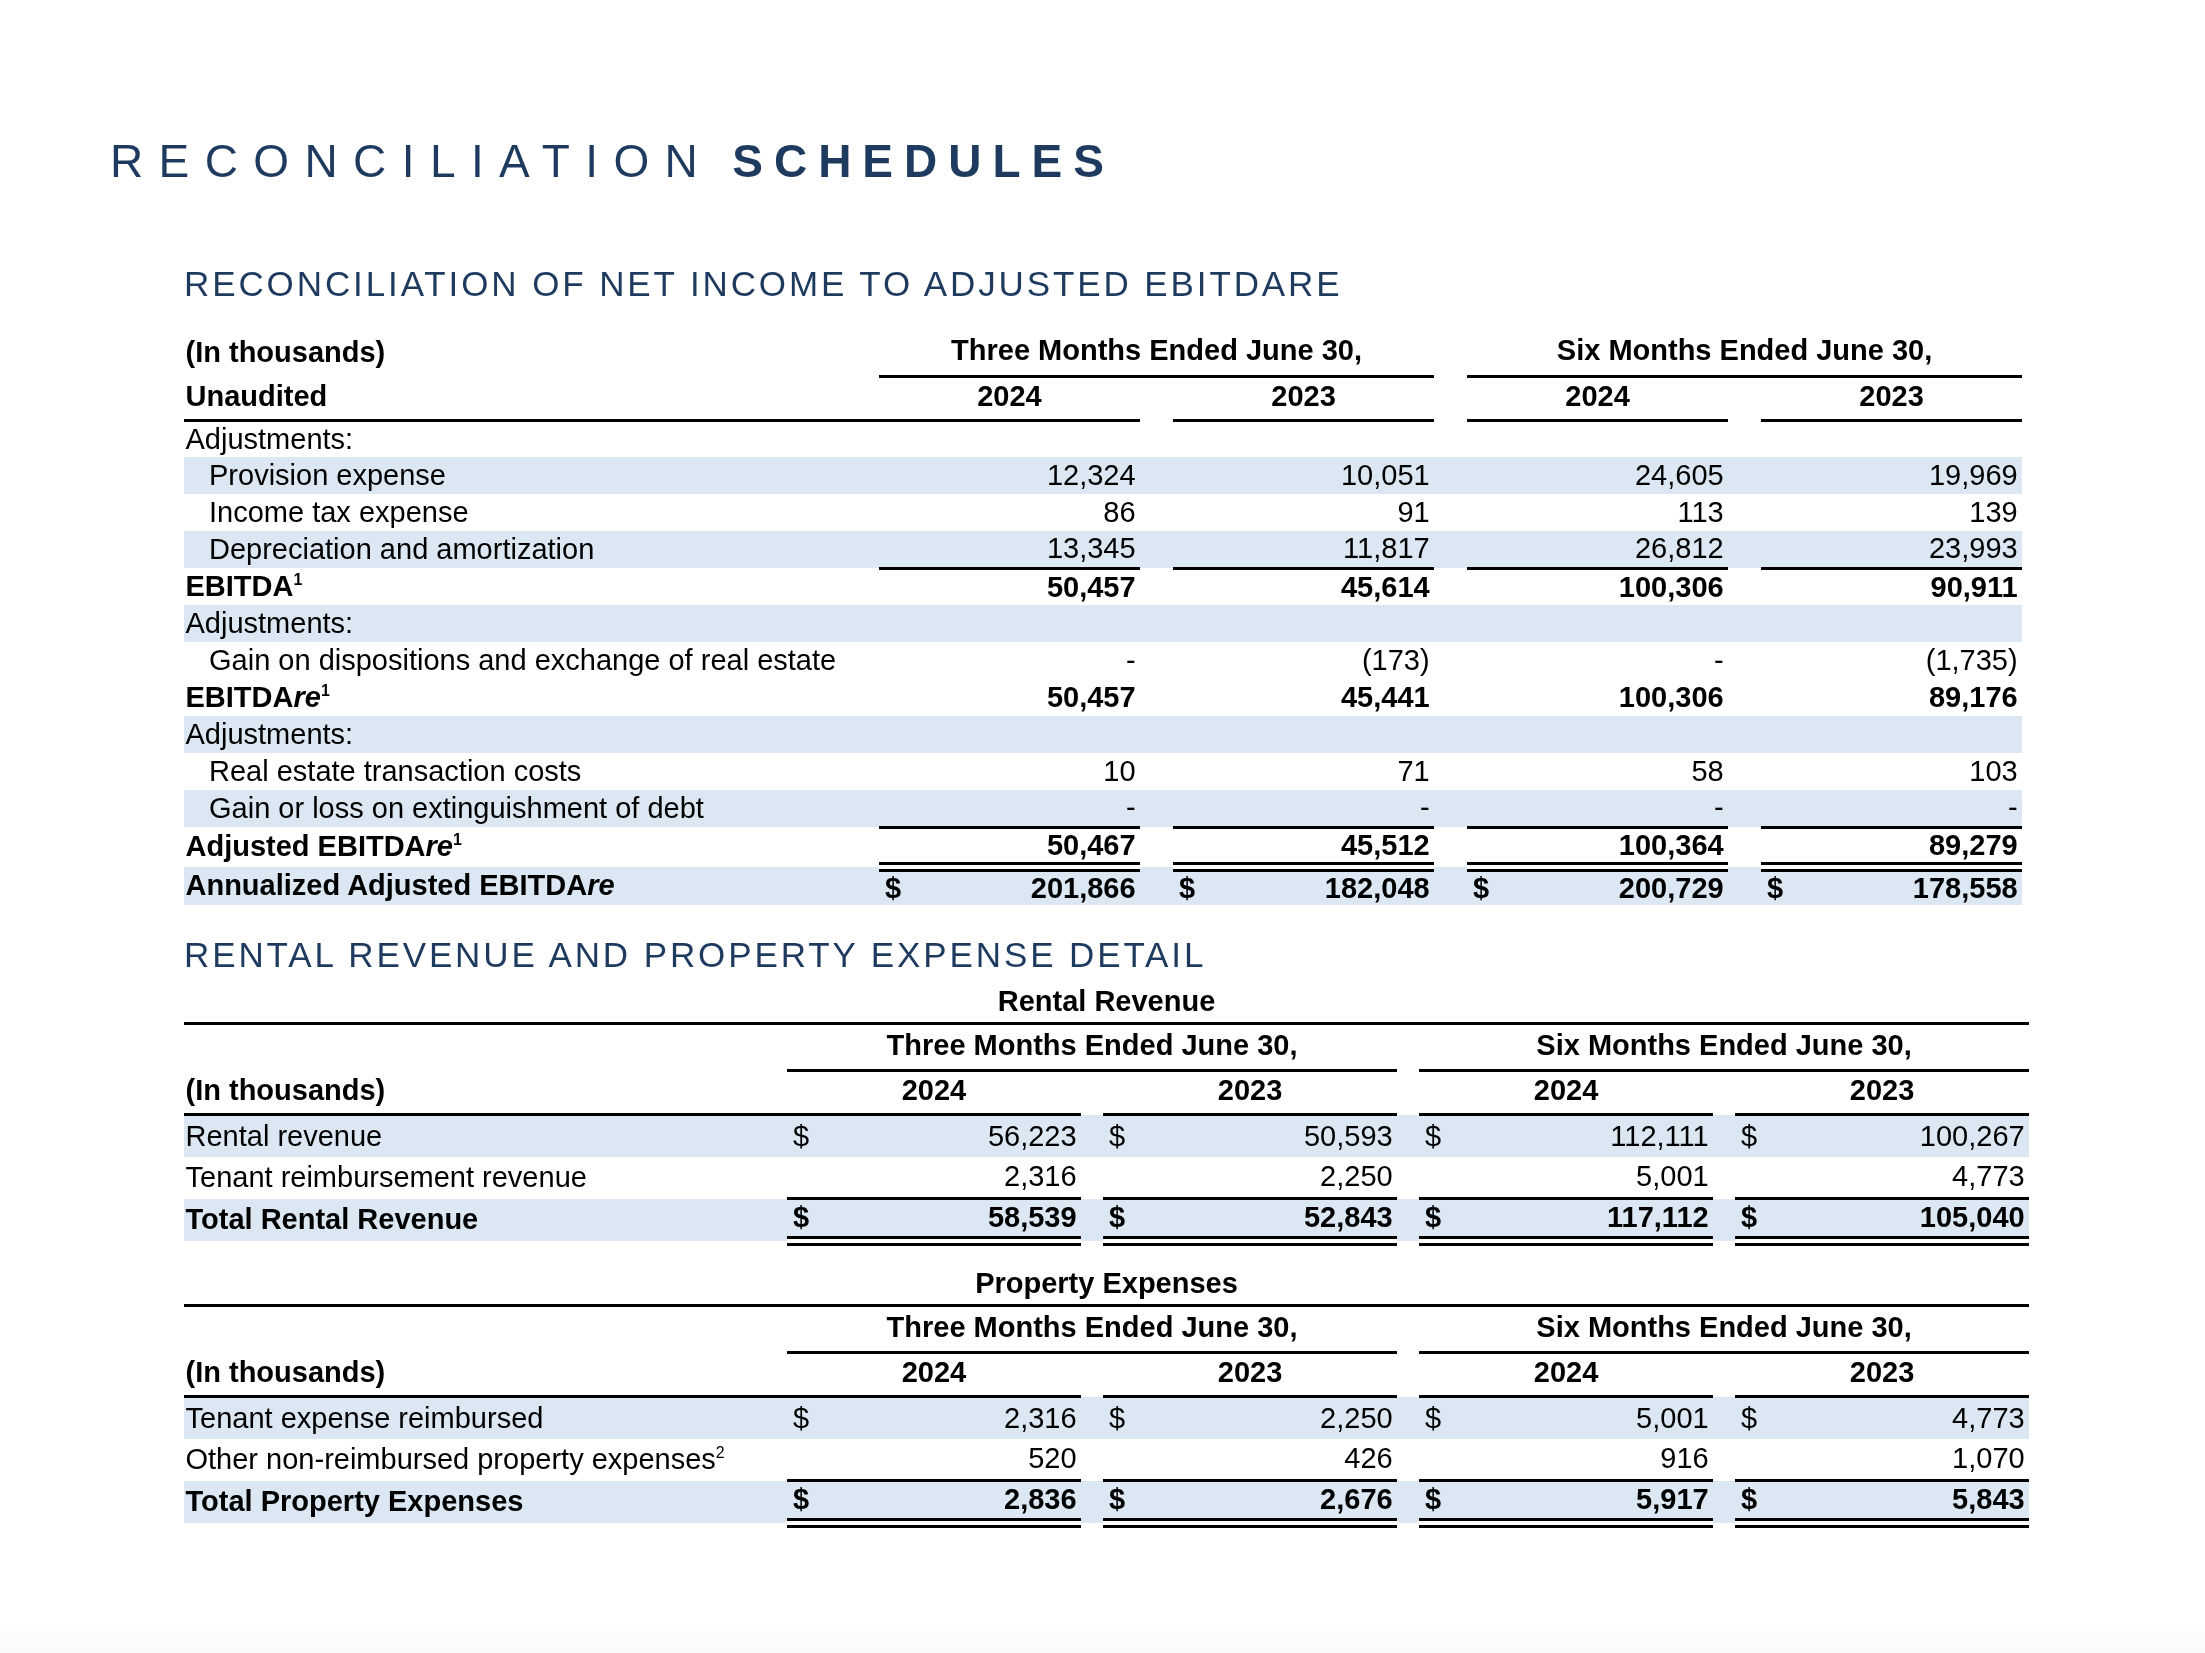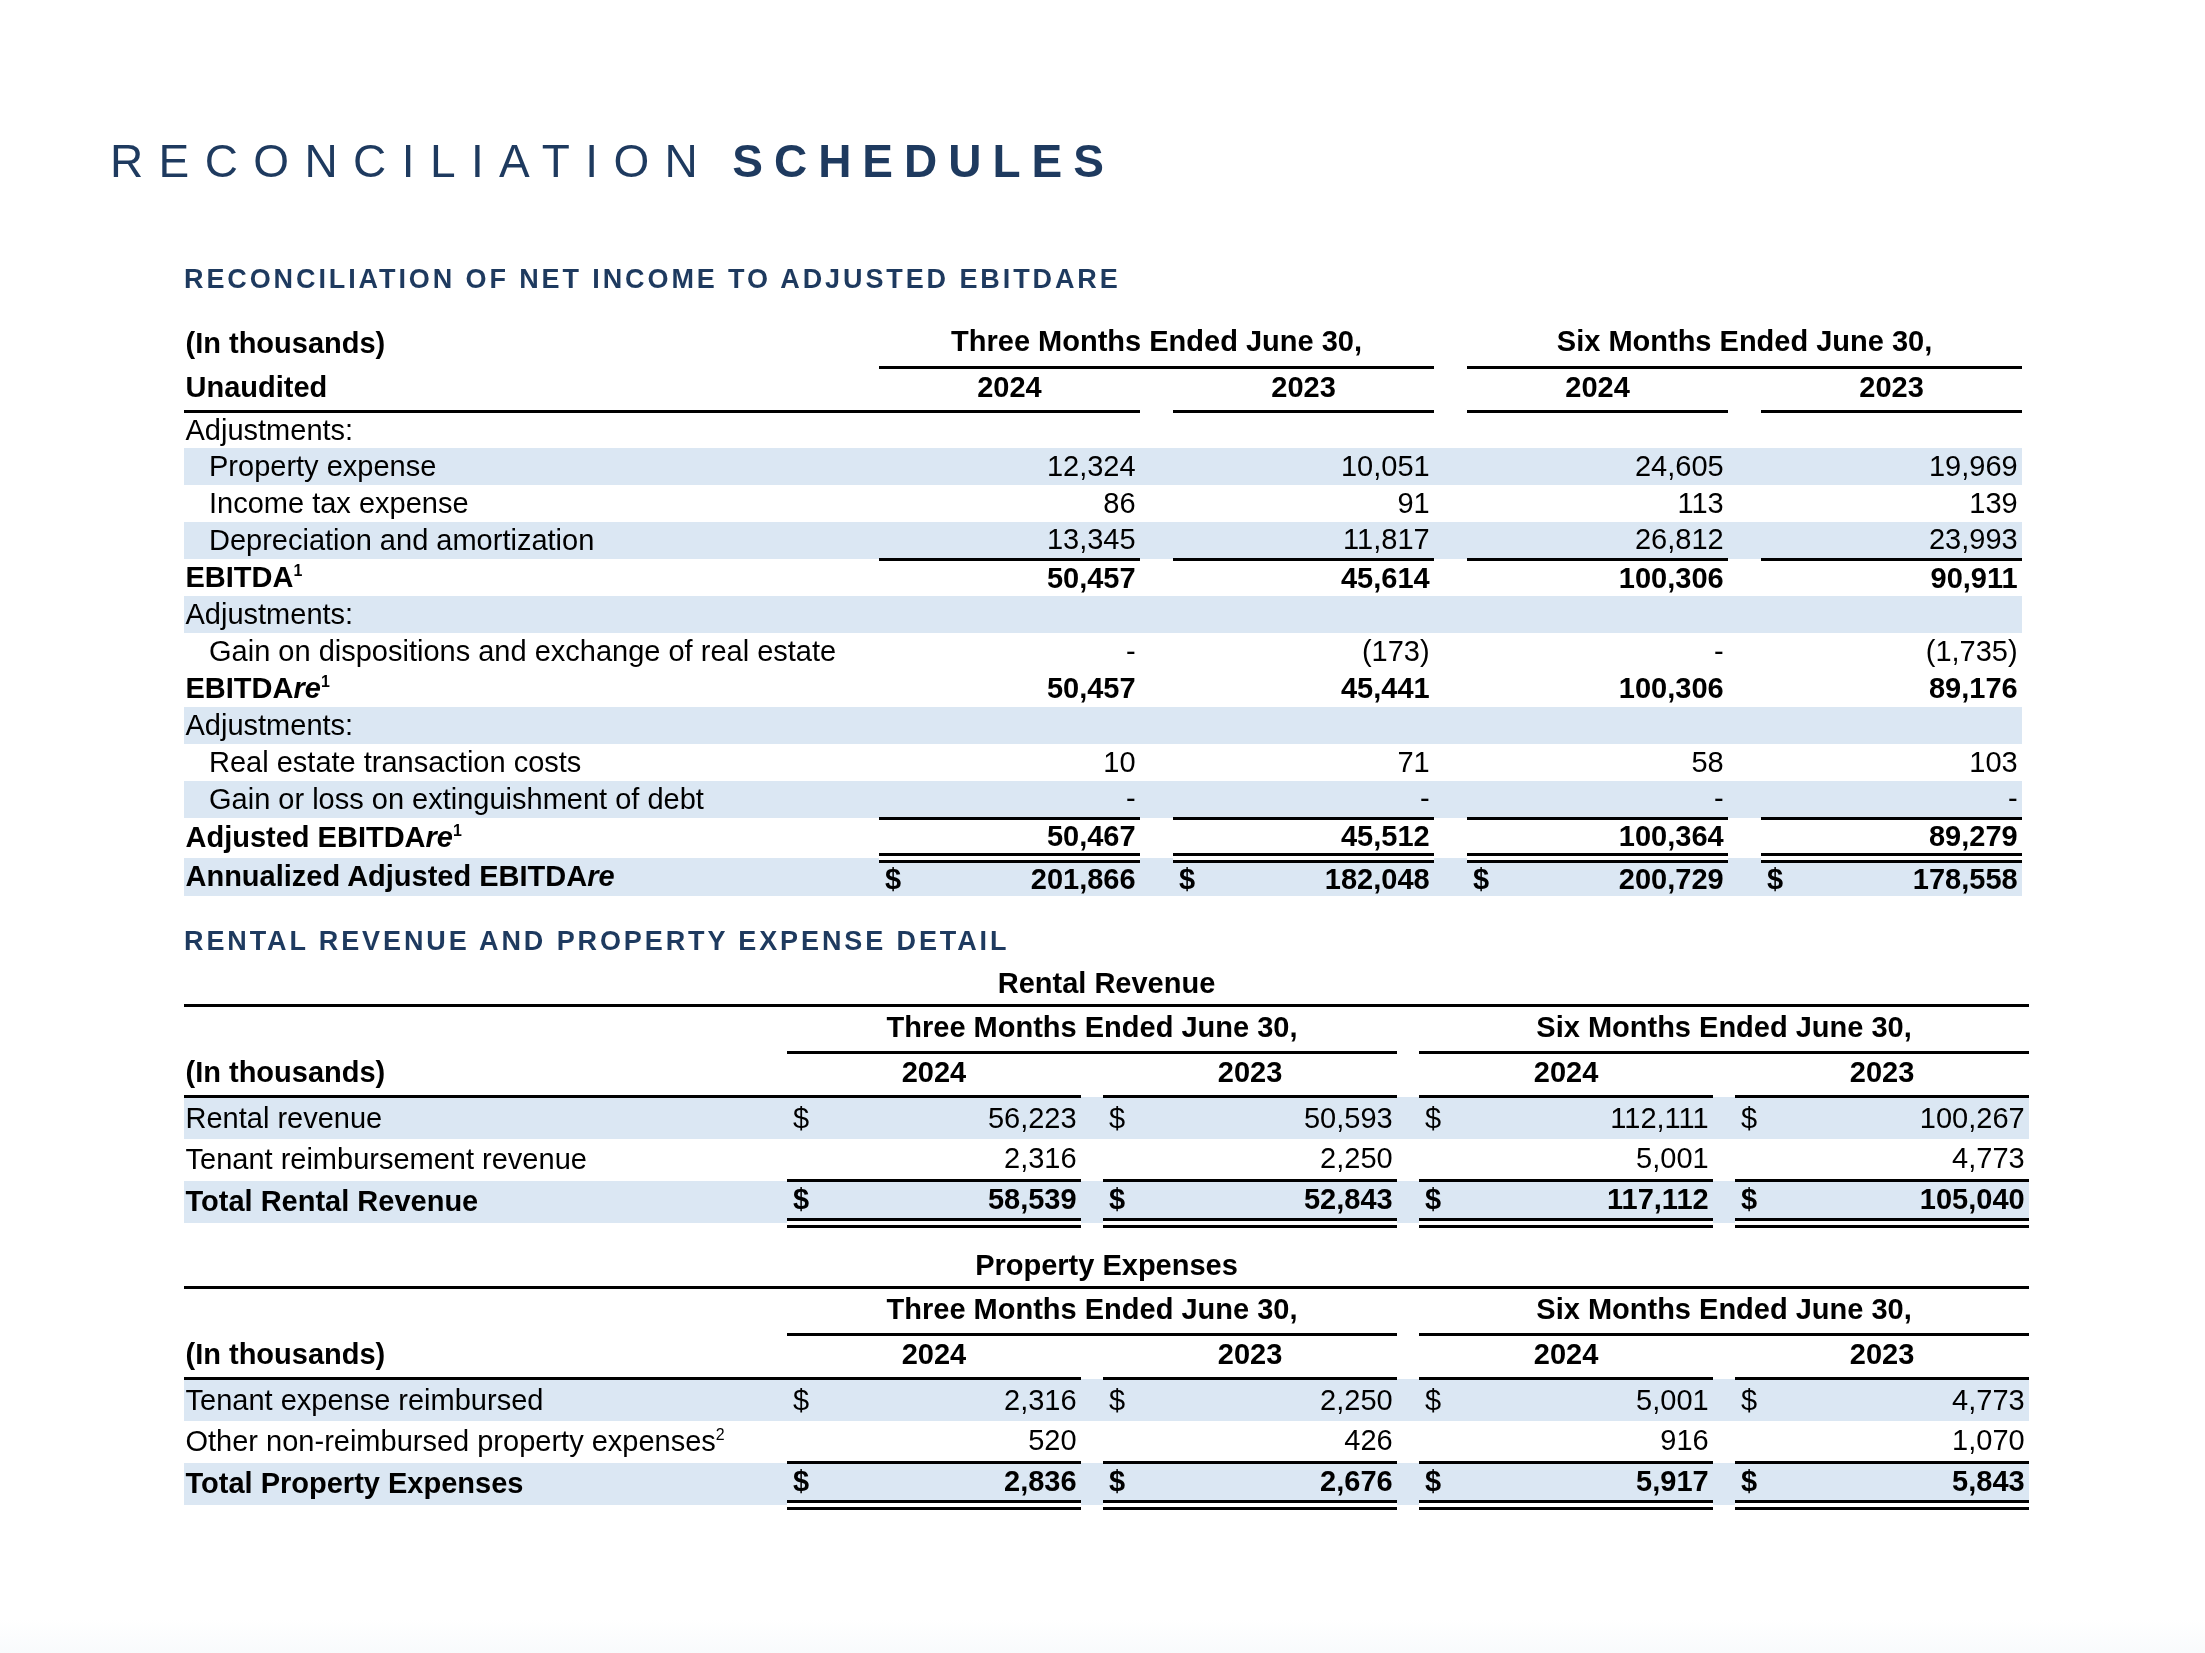"RECONCILIATION OF NET INCOME TO" .section-heading { font-size: 27px -> 35px; font-weight: 700 -> 400 }
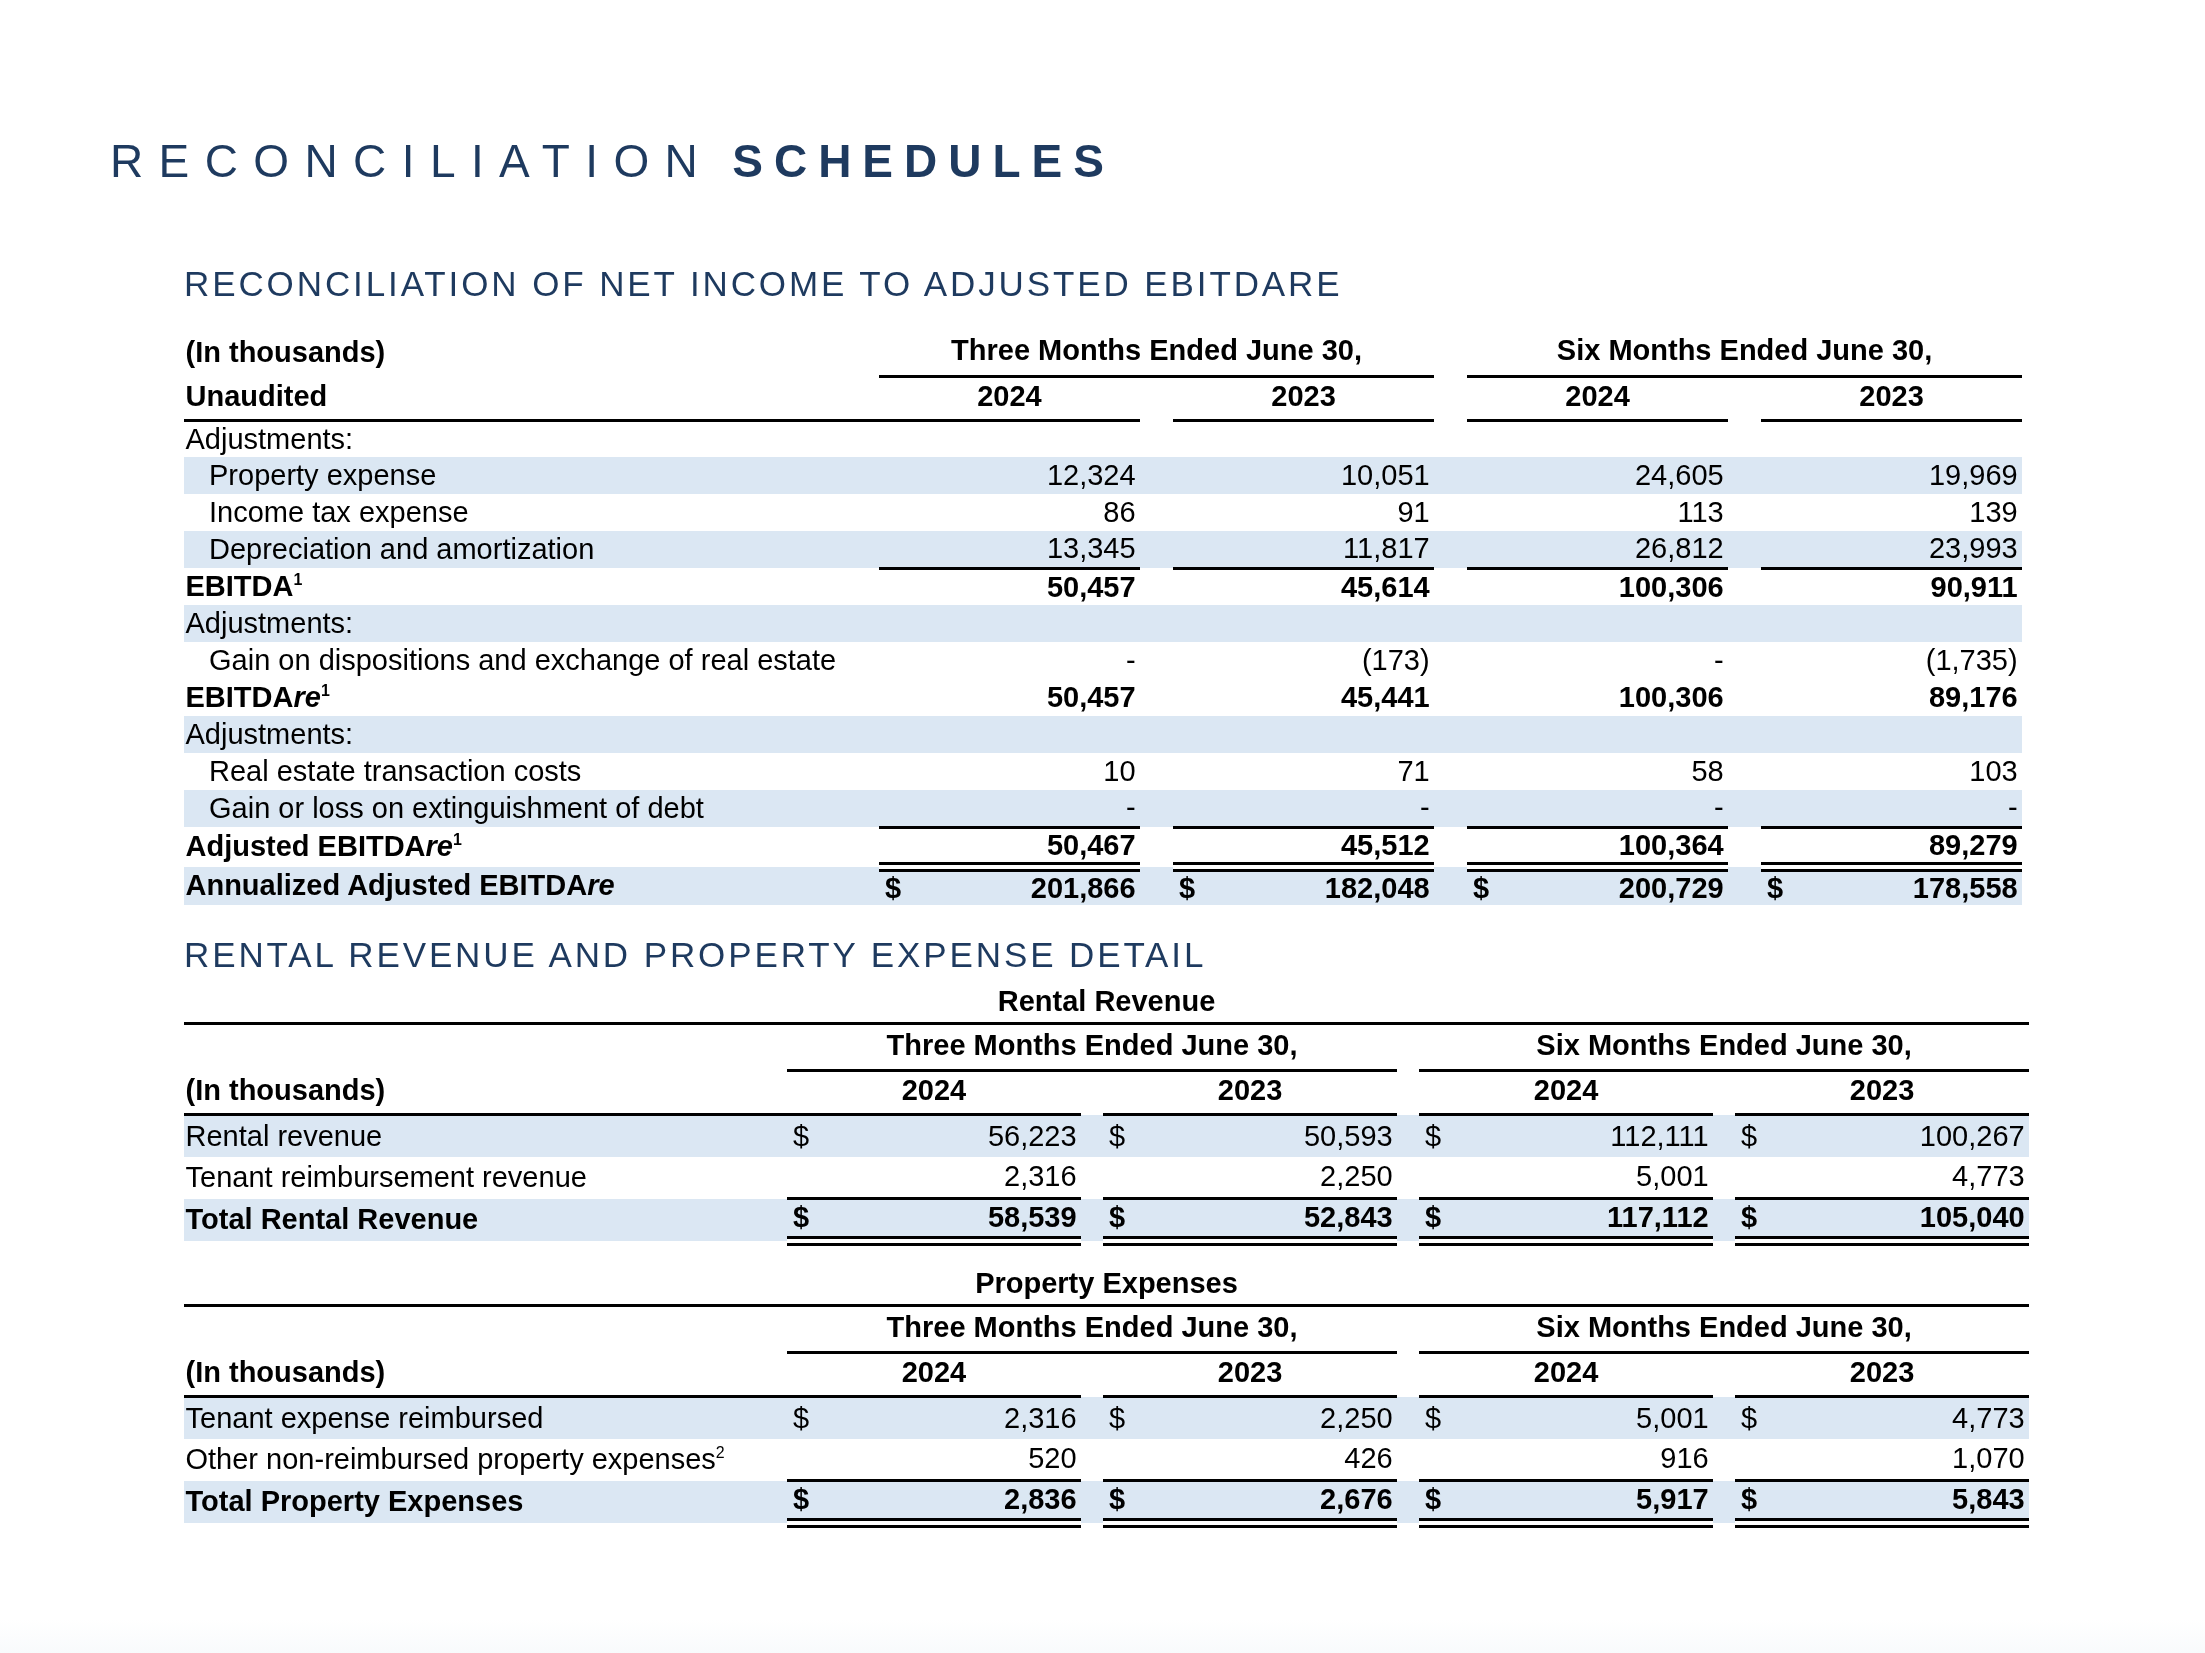"Property expense" td.lbl { text: Property -> Provision }
